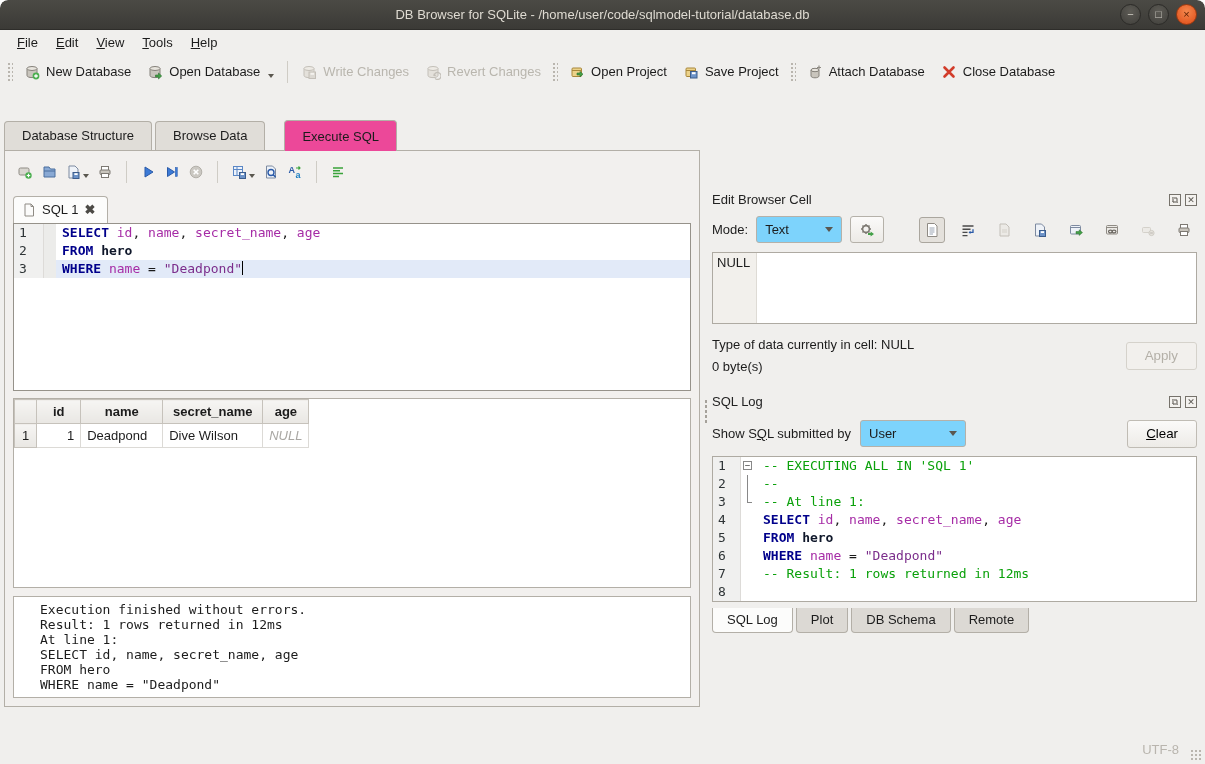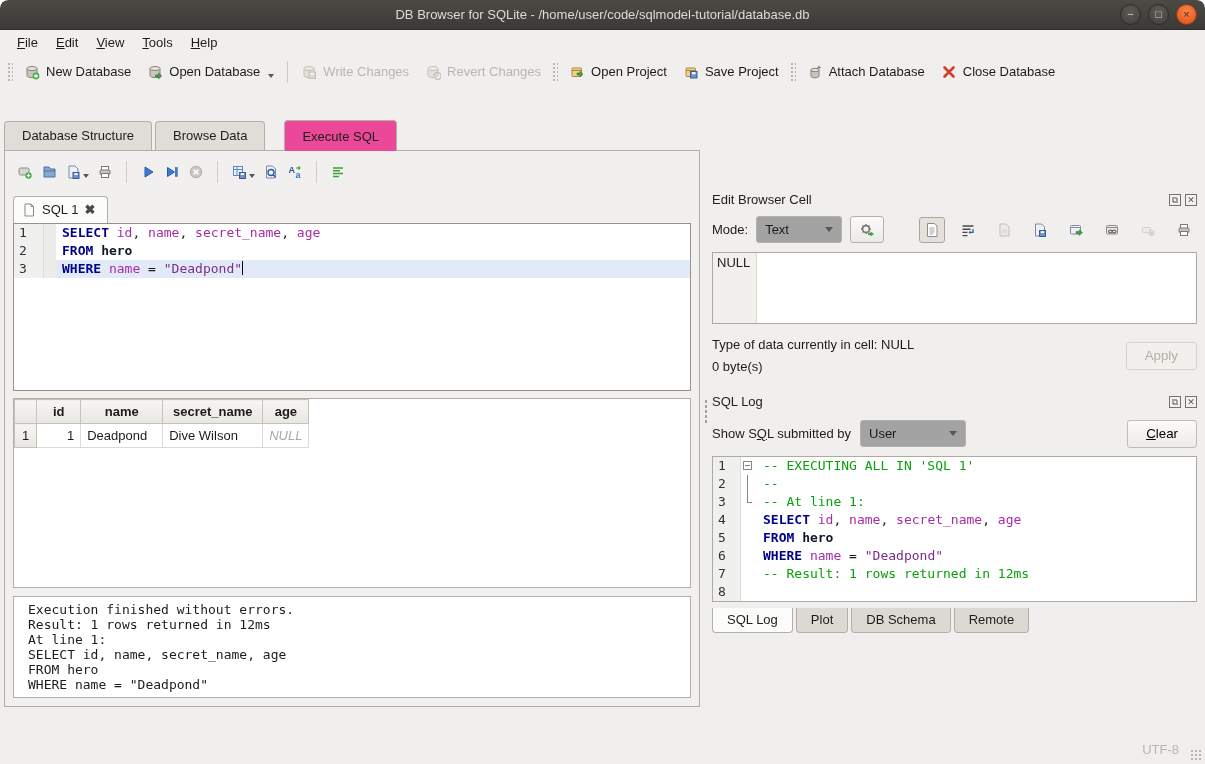"Text" .combo { background: #a3a3a3 -> #7dd3fc }
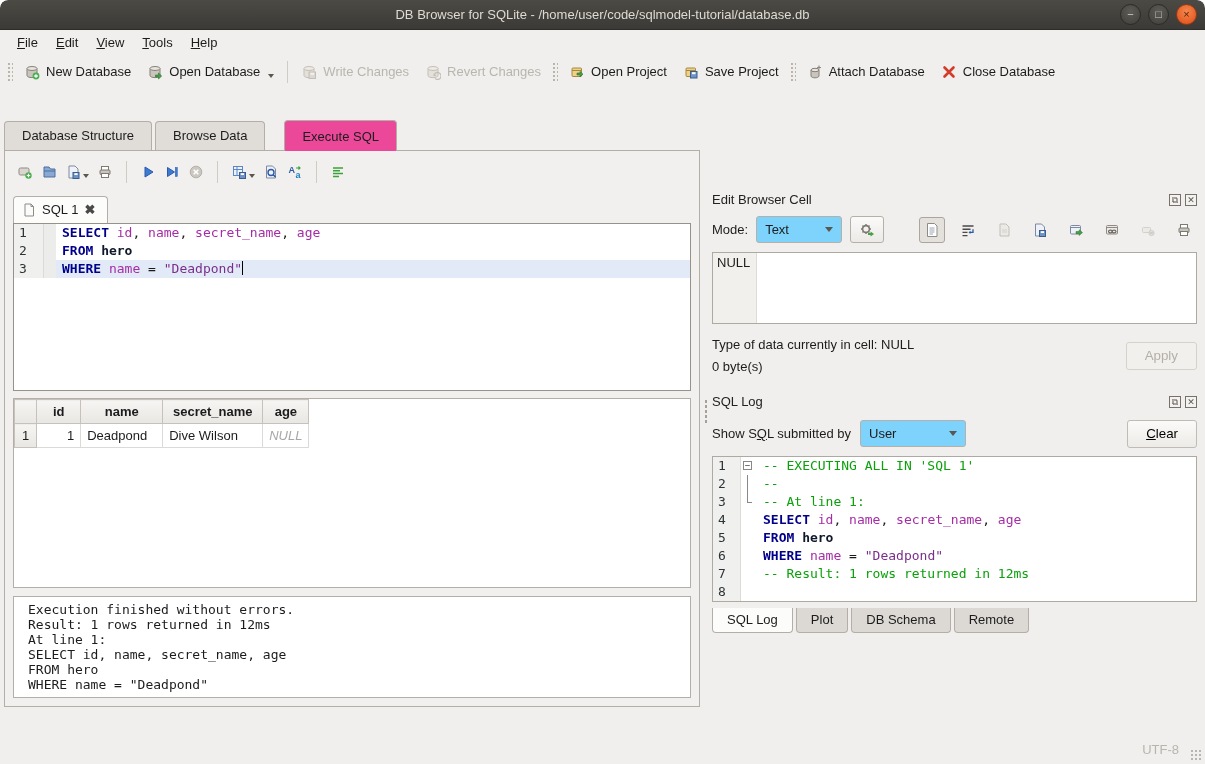"Execution finished without errors." .output { padding: 5px 14px -> 5px 26px }
